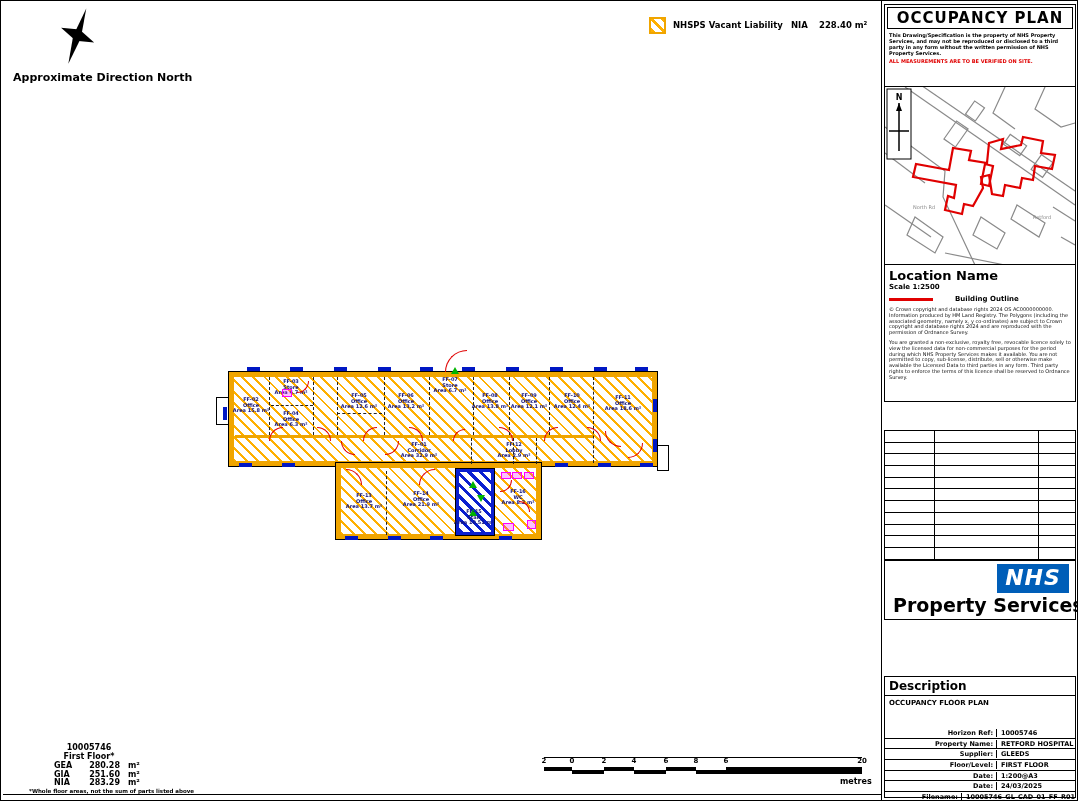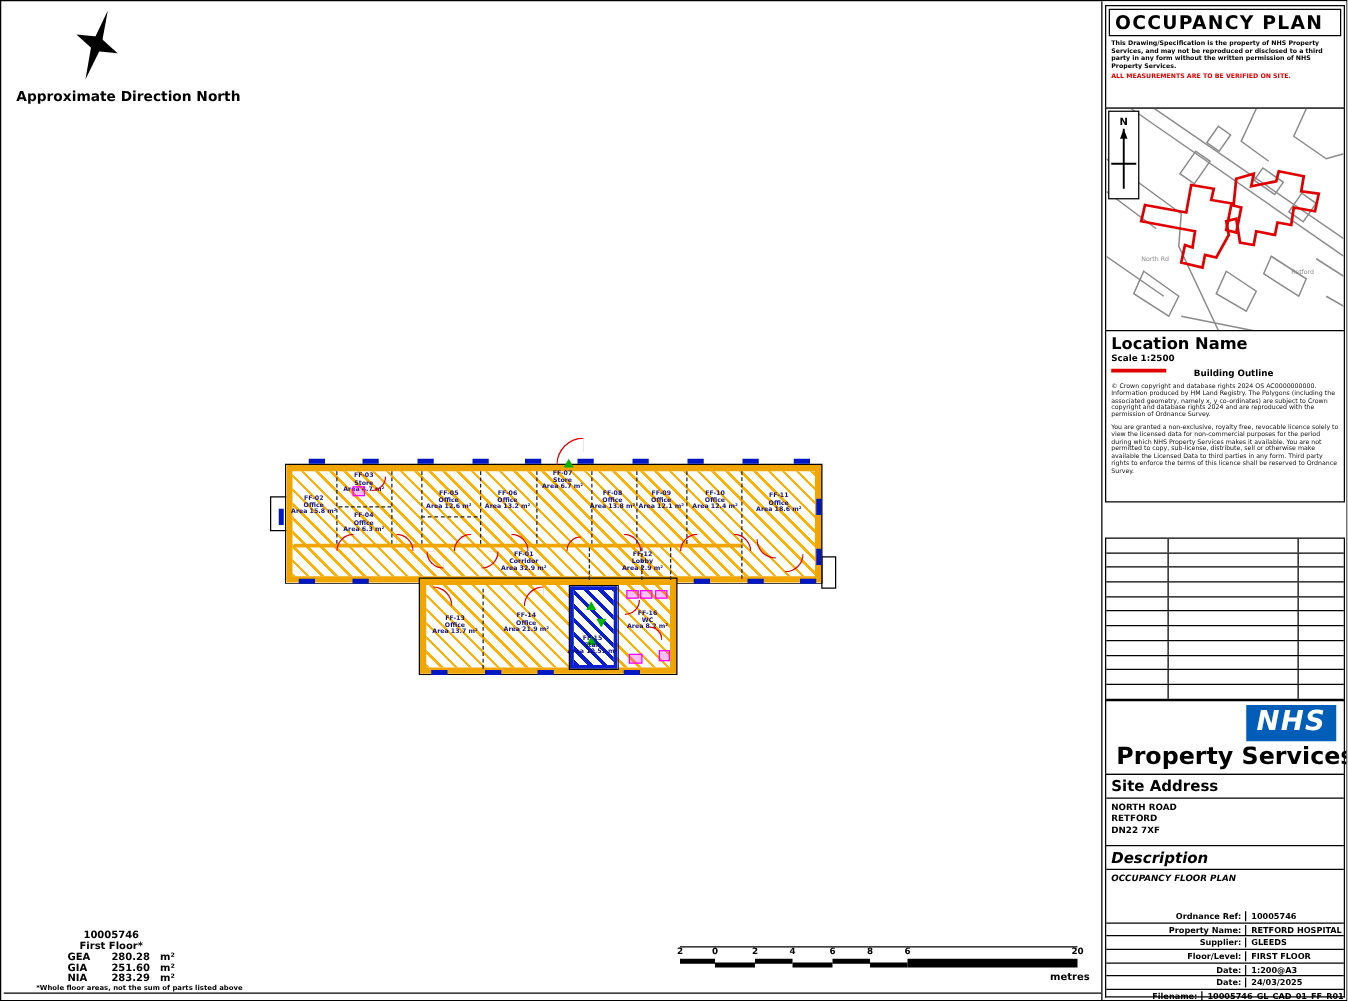"NHSPS Vacant Liability" div { html: none -> <div> <span></span> <span>NHSPS Vacant Liability</span> <span>NIA</span> <span>228.40 m²</span> </div> }
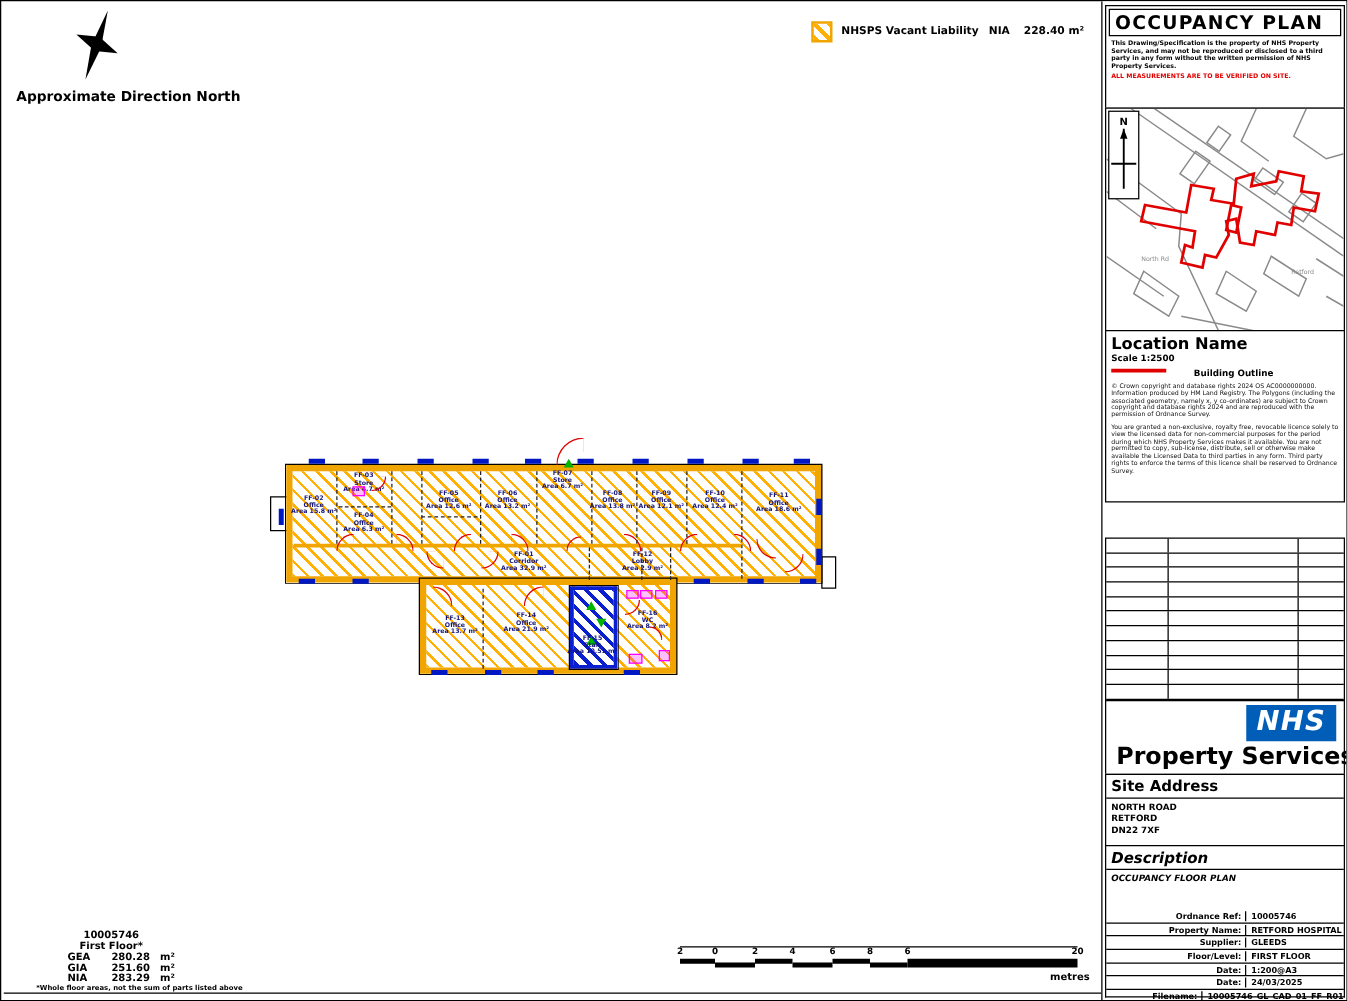"OCCUPANCY PLAN" .tb-title { text-align: none -> center }
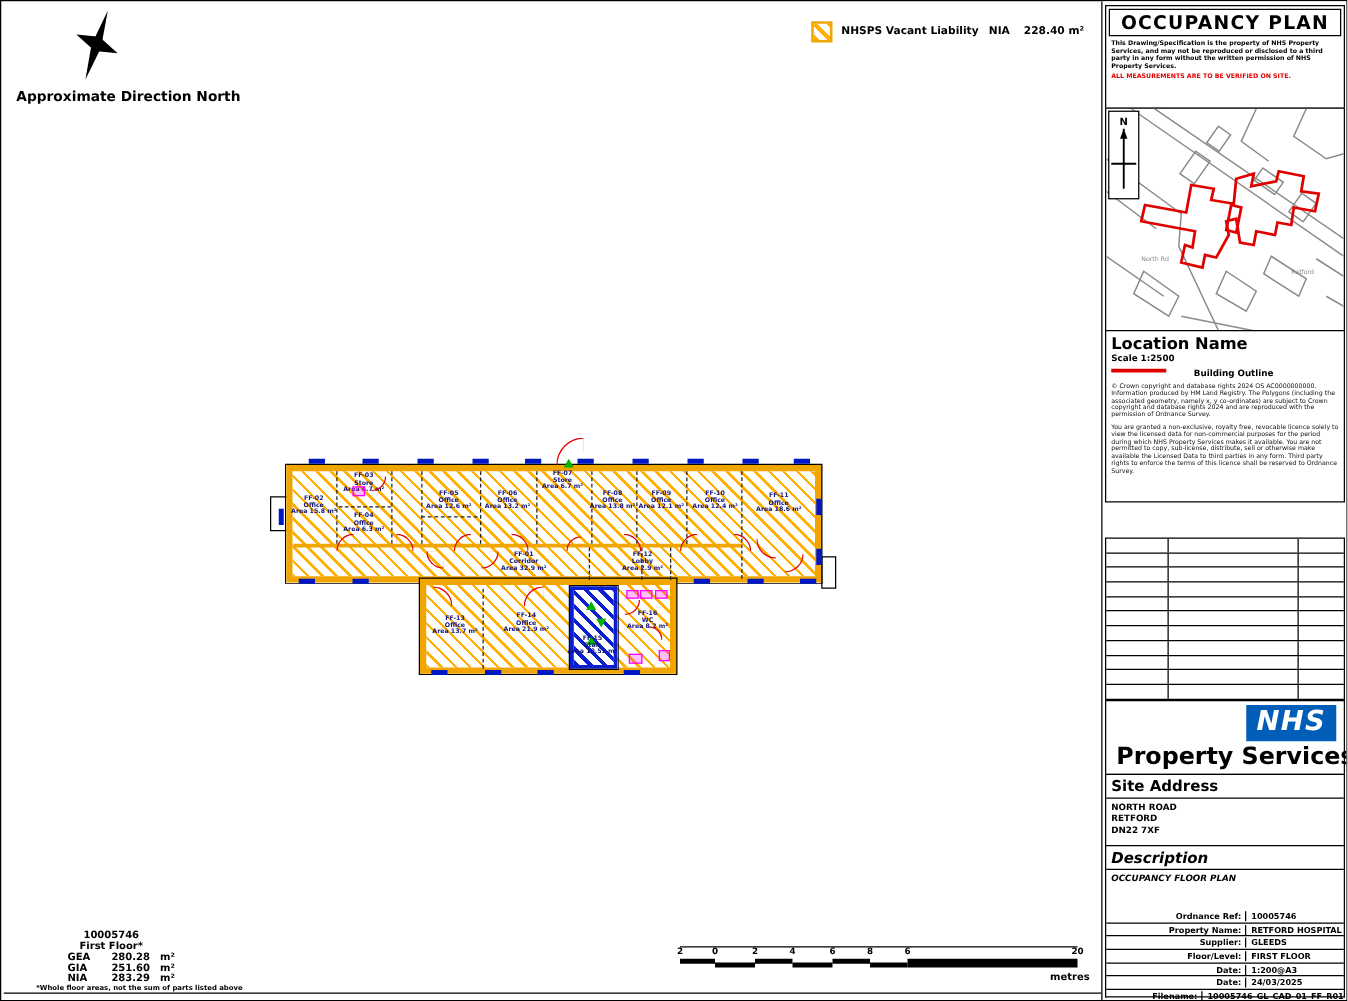"Building Outline" .loc-legrow { align-items: none -> center }
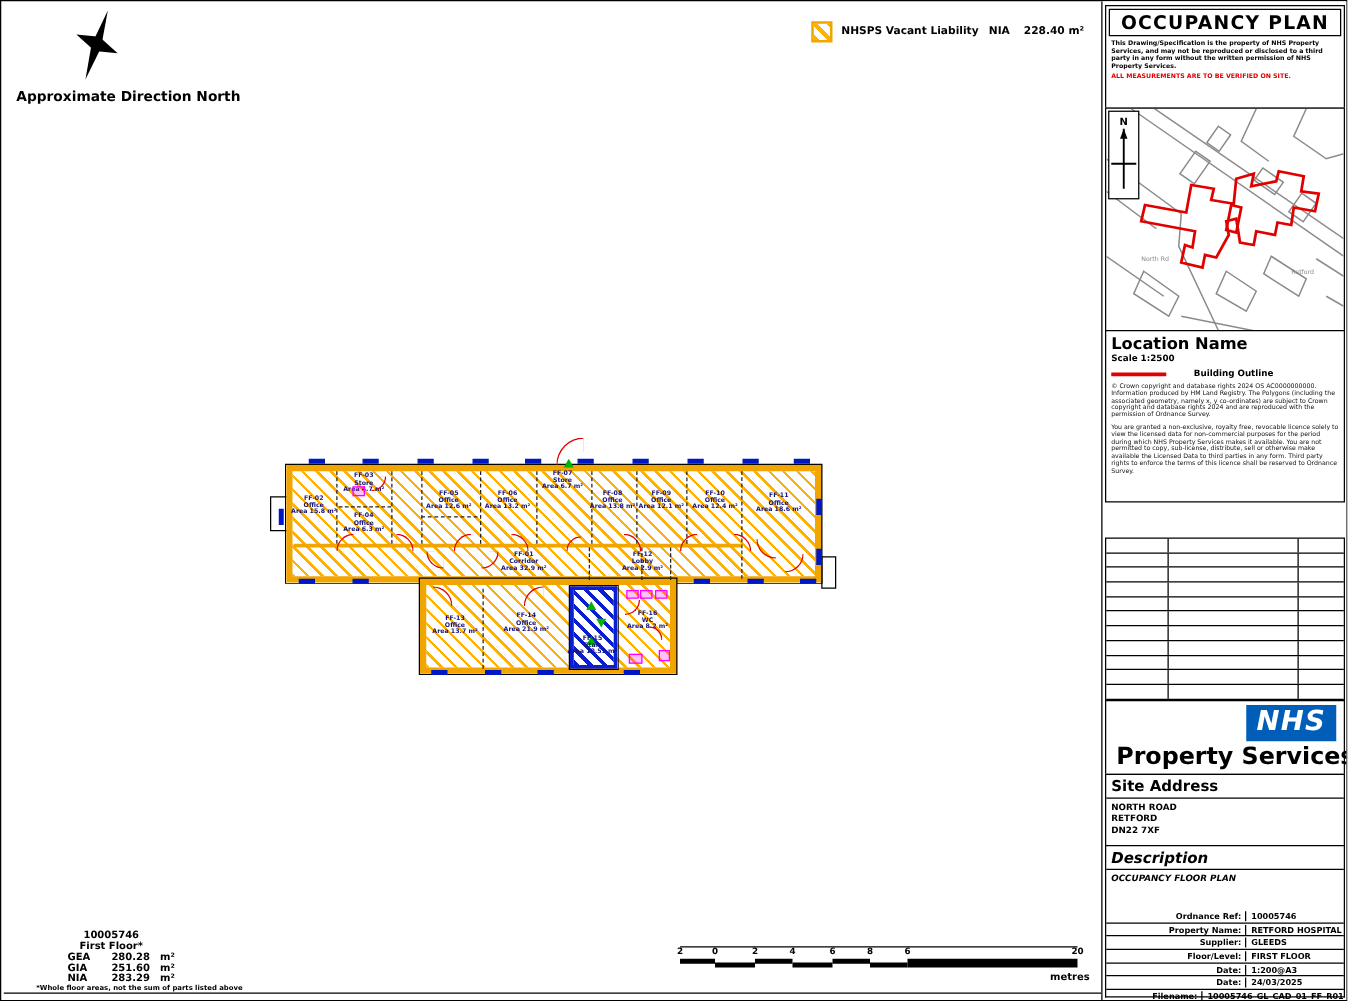"Site Address" div.sec { html: <div> <div>Site Address</div> <div> <div>NORTH ROAD</div> <div>RETFORD</div> <div>DN22 7XF</div> </div> </div> -> none }
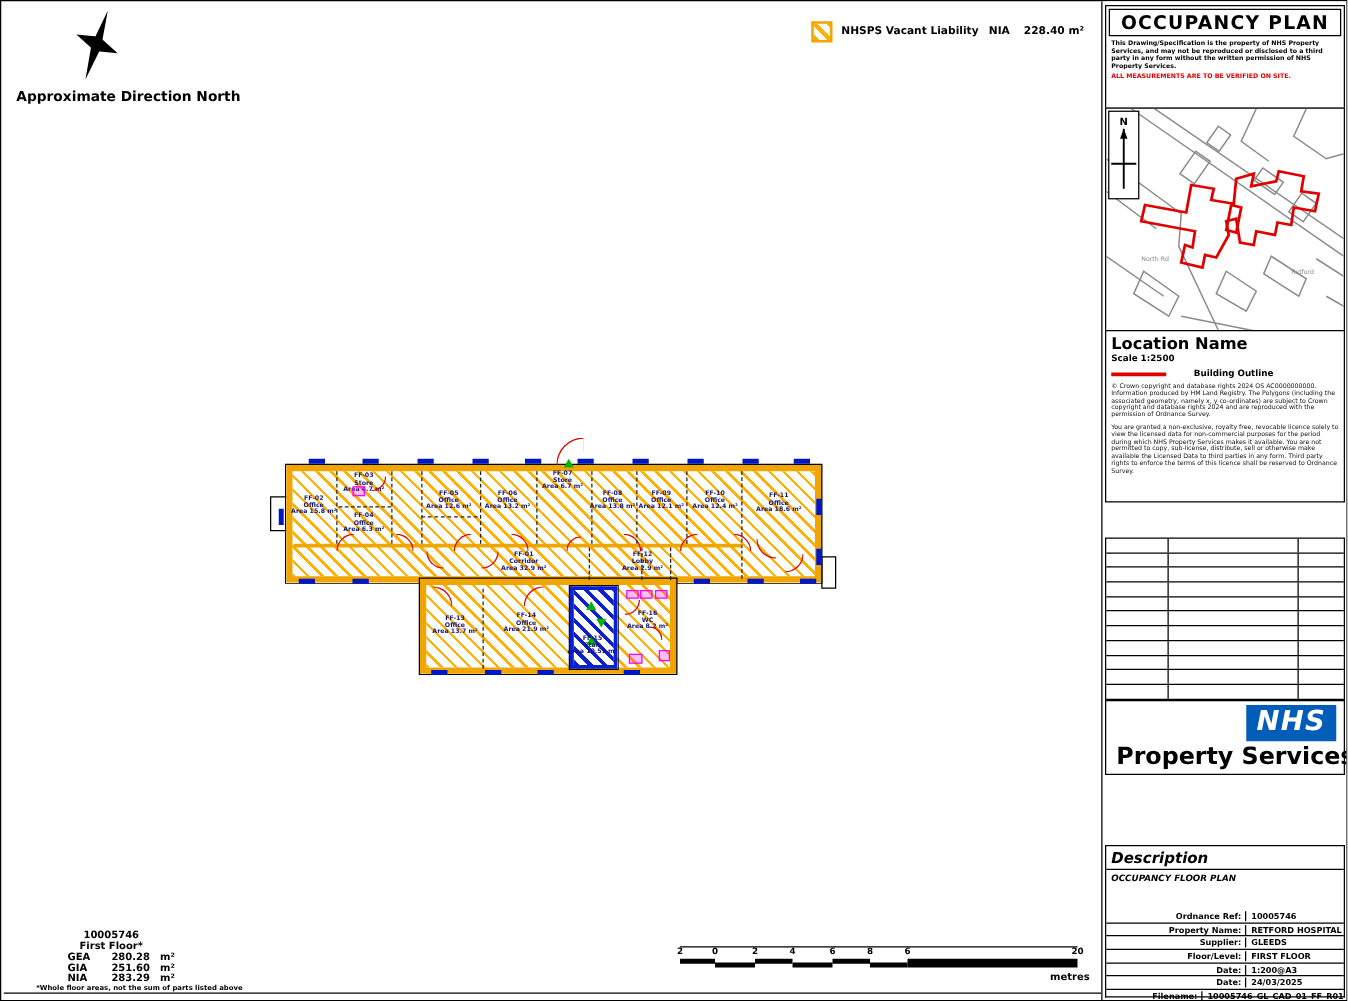"Description" div.sec { font-style: italic -> none }
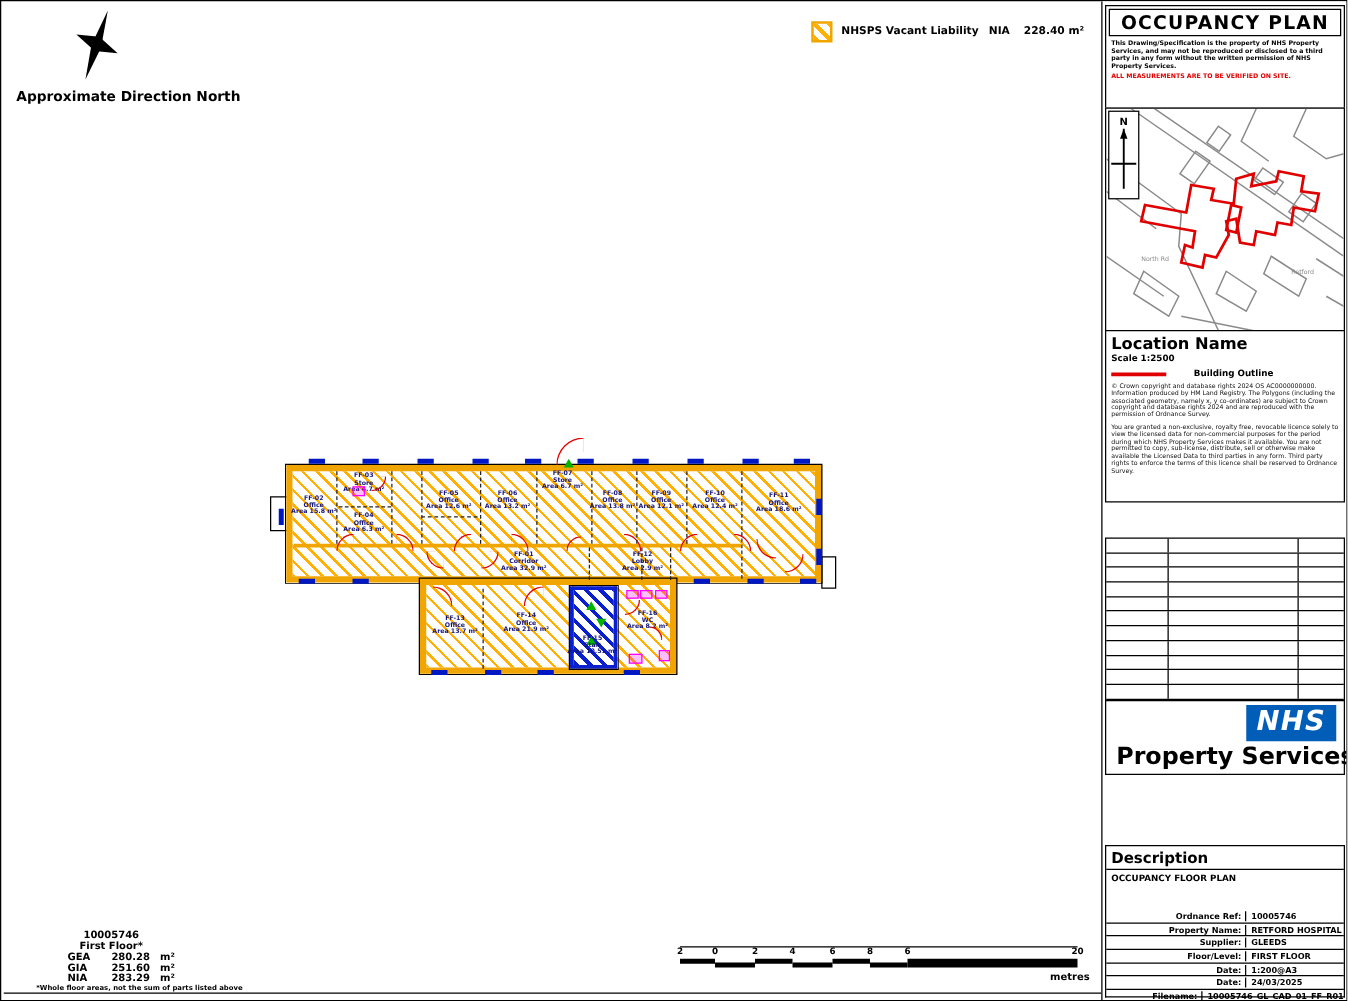"Ordnance Ref:" span.info-l { text: Ordnance -> Horizon }
